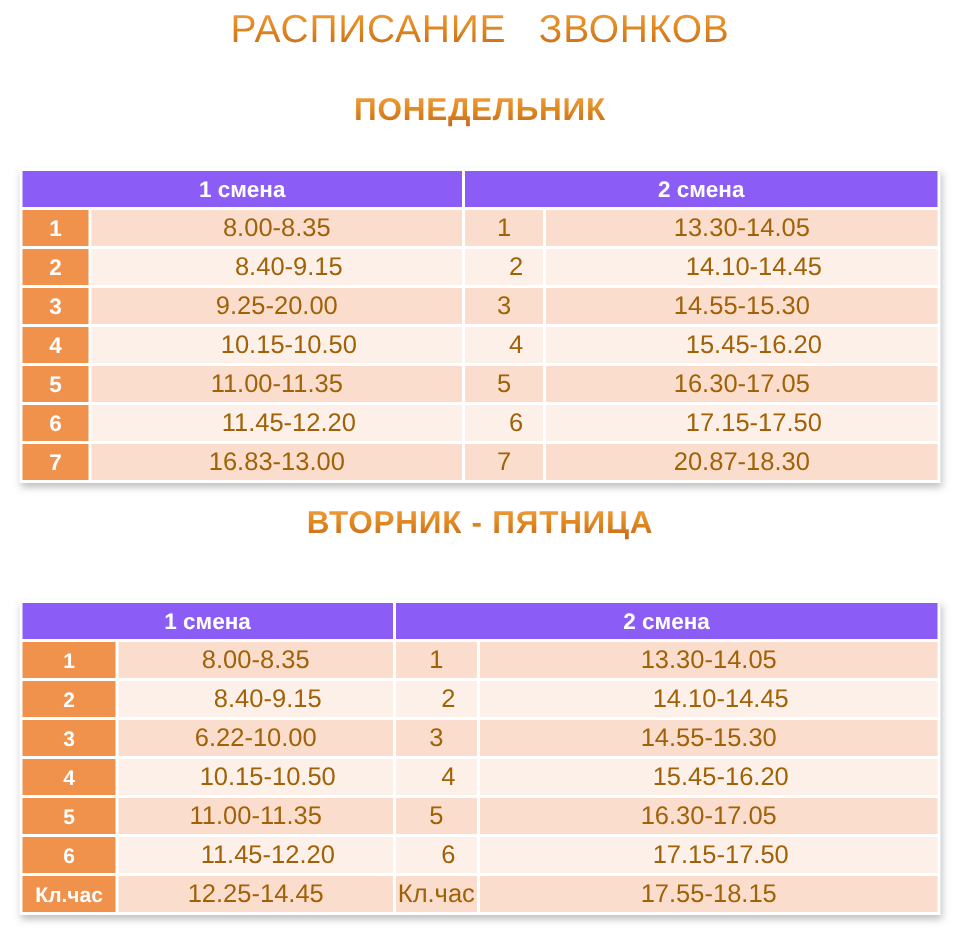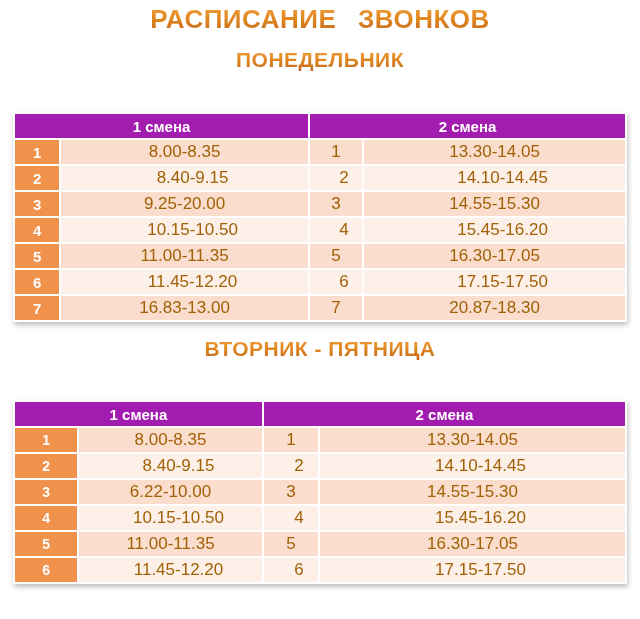"РАСПИСАНИЕ ЗВОНКОВ" .page-title { font-weight: bold -> normal }
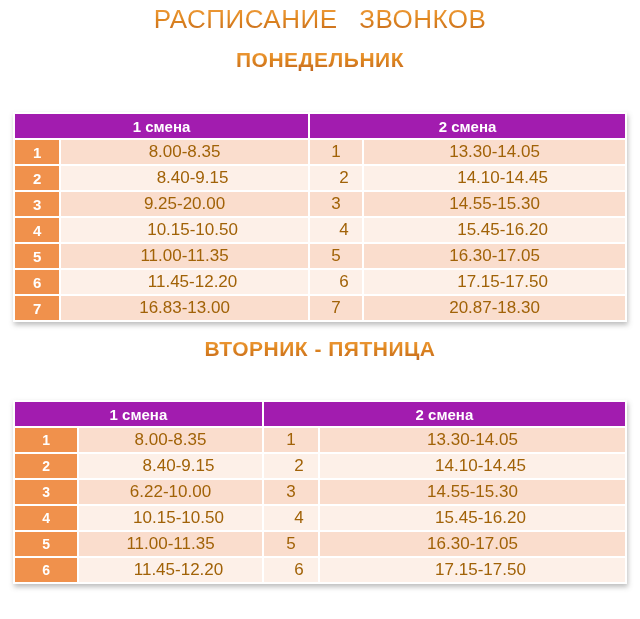"ПОНЕДЕЛЬНИК" .heading-mon { top: 48px -> 62px }
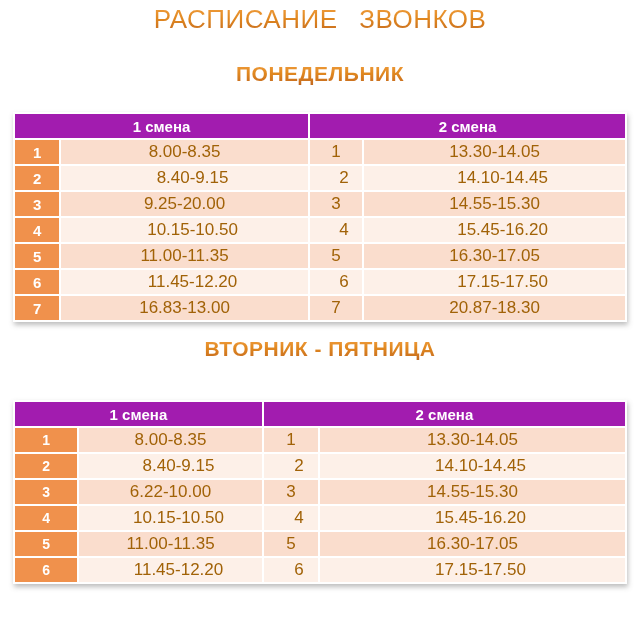"1 смена" td.hdr { background: #a21caf -> #8b5cf6 }
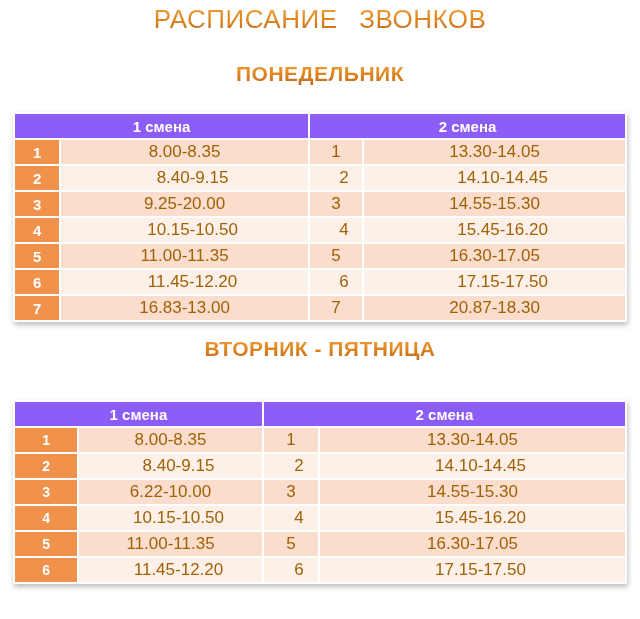"Кл.час" tr.dark { html: none -> <tr> <td>Кл.час</td> <td>12.25-14.45</td> <td>Кл.час</td> <td>17.55-18.15</td> </tr> }
